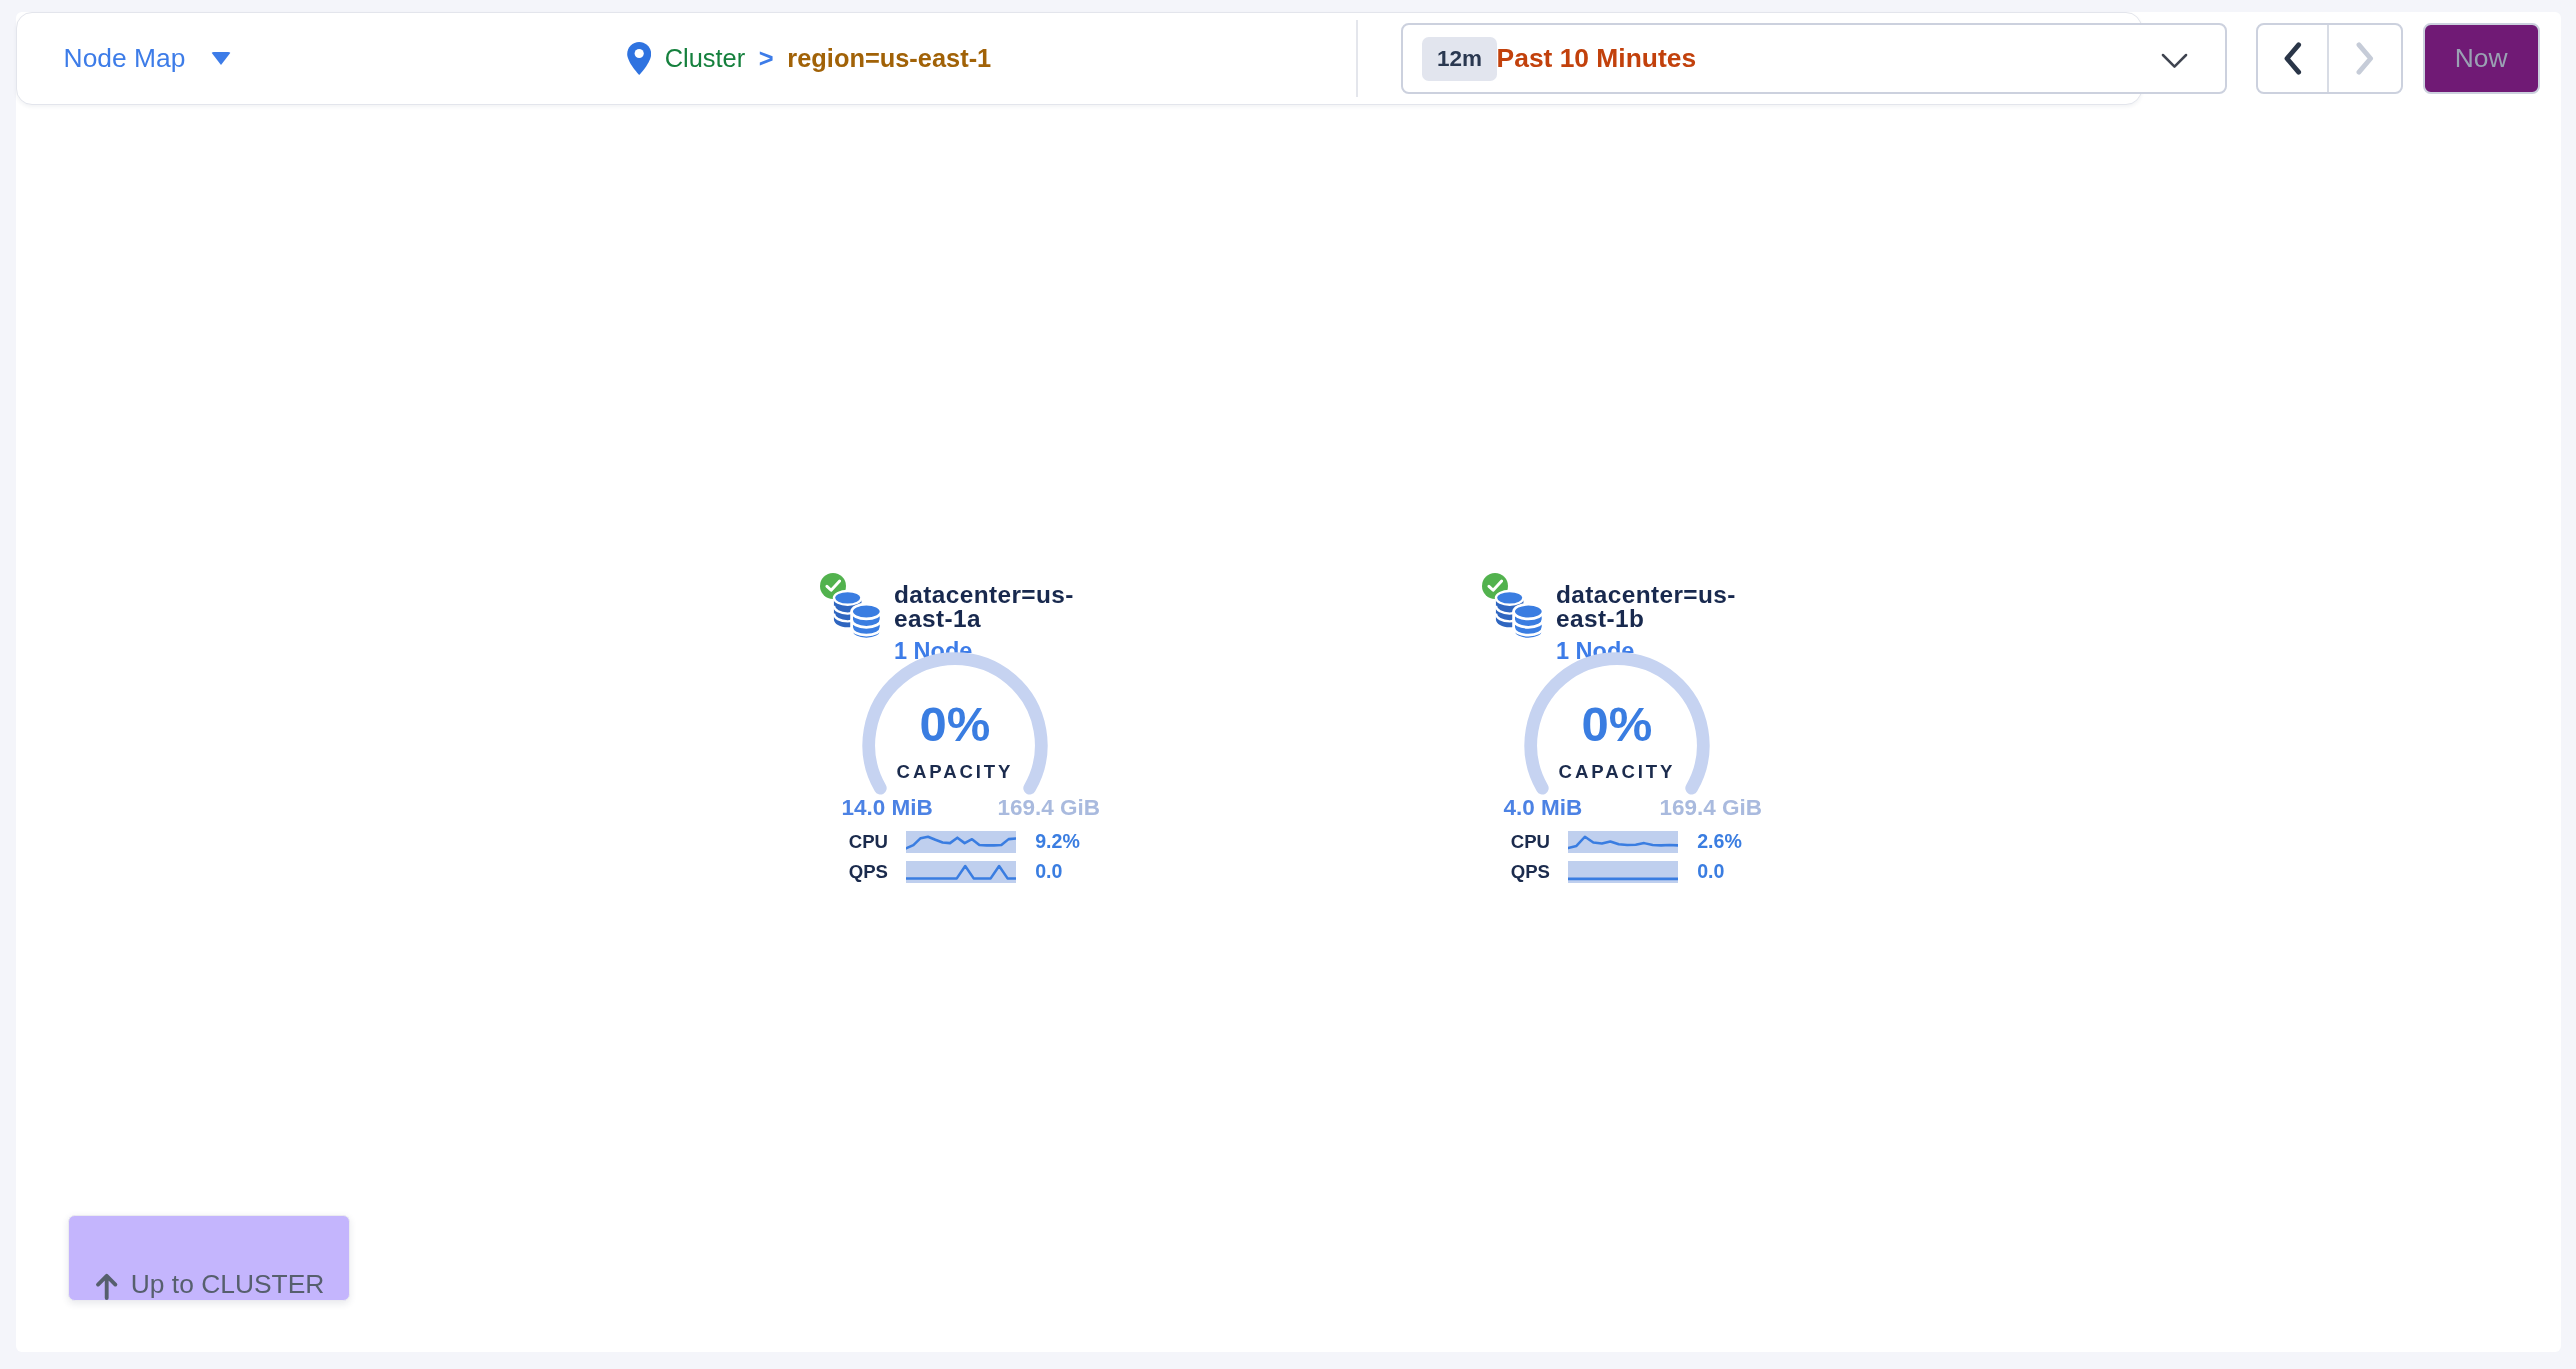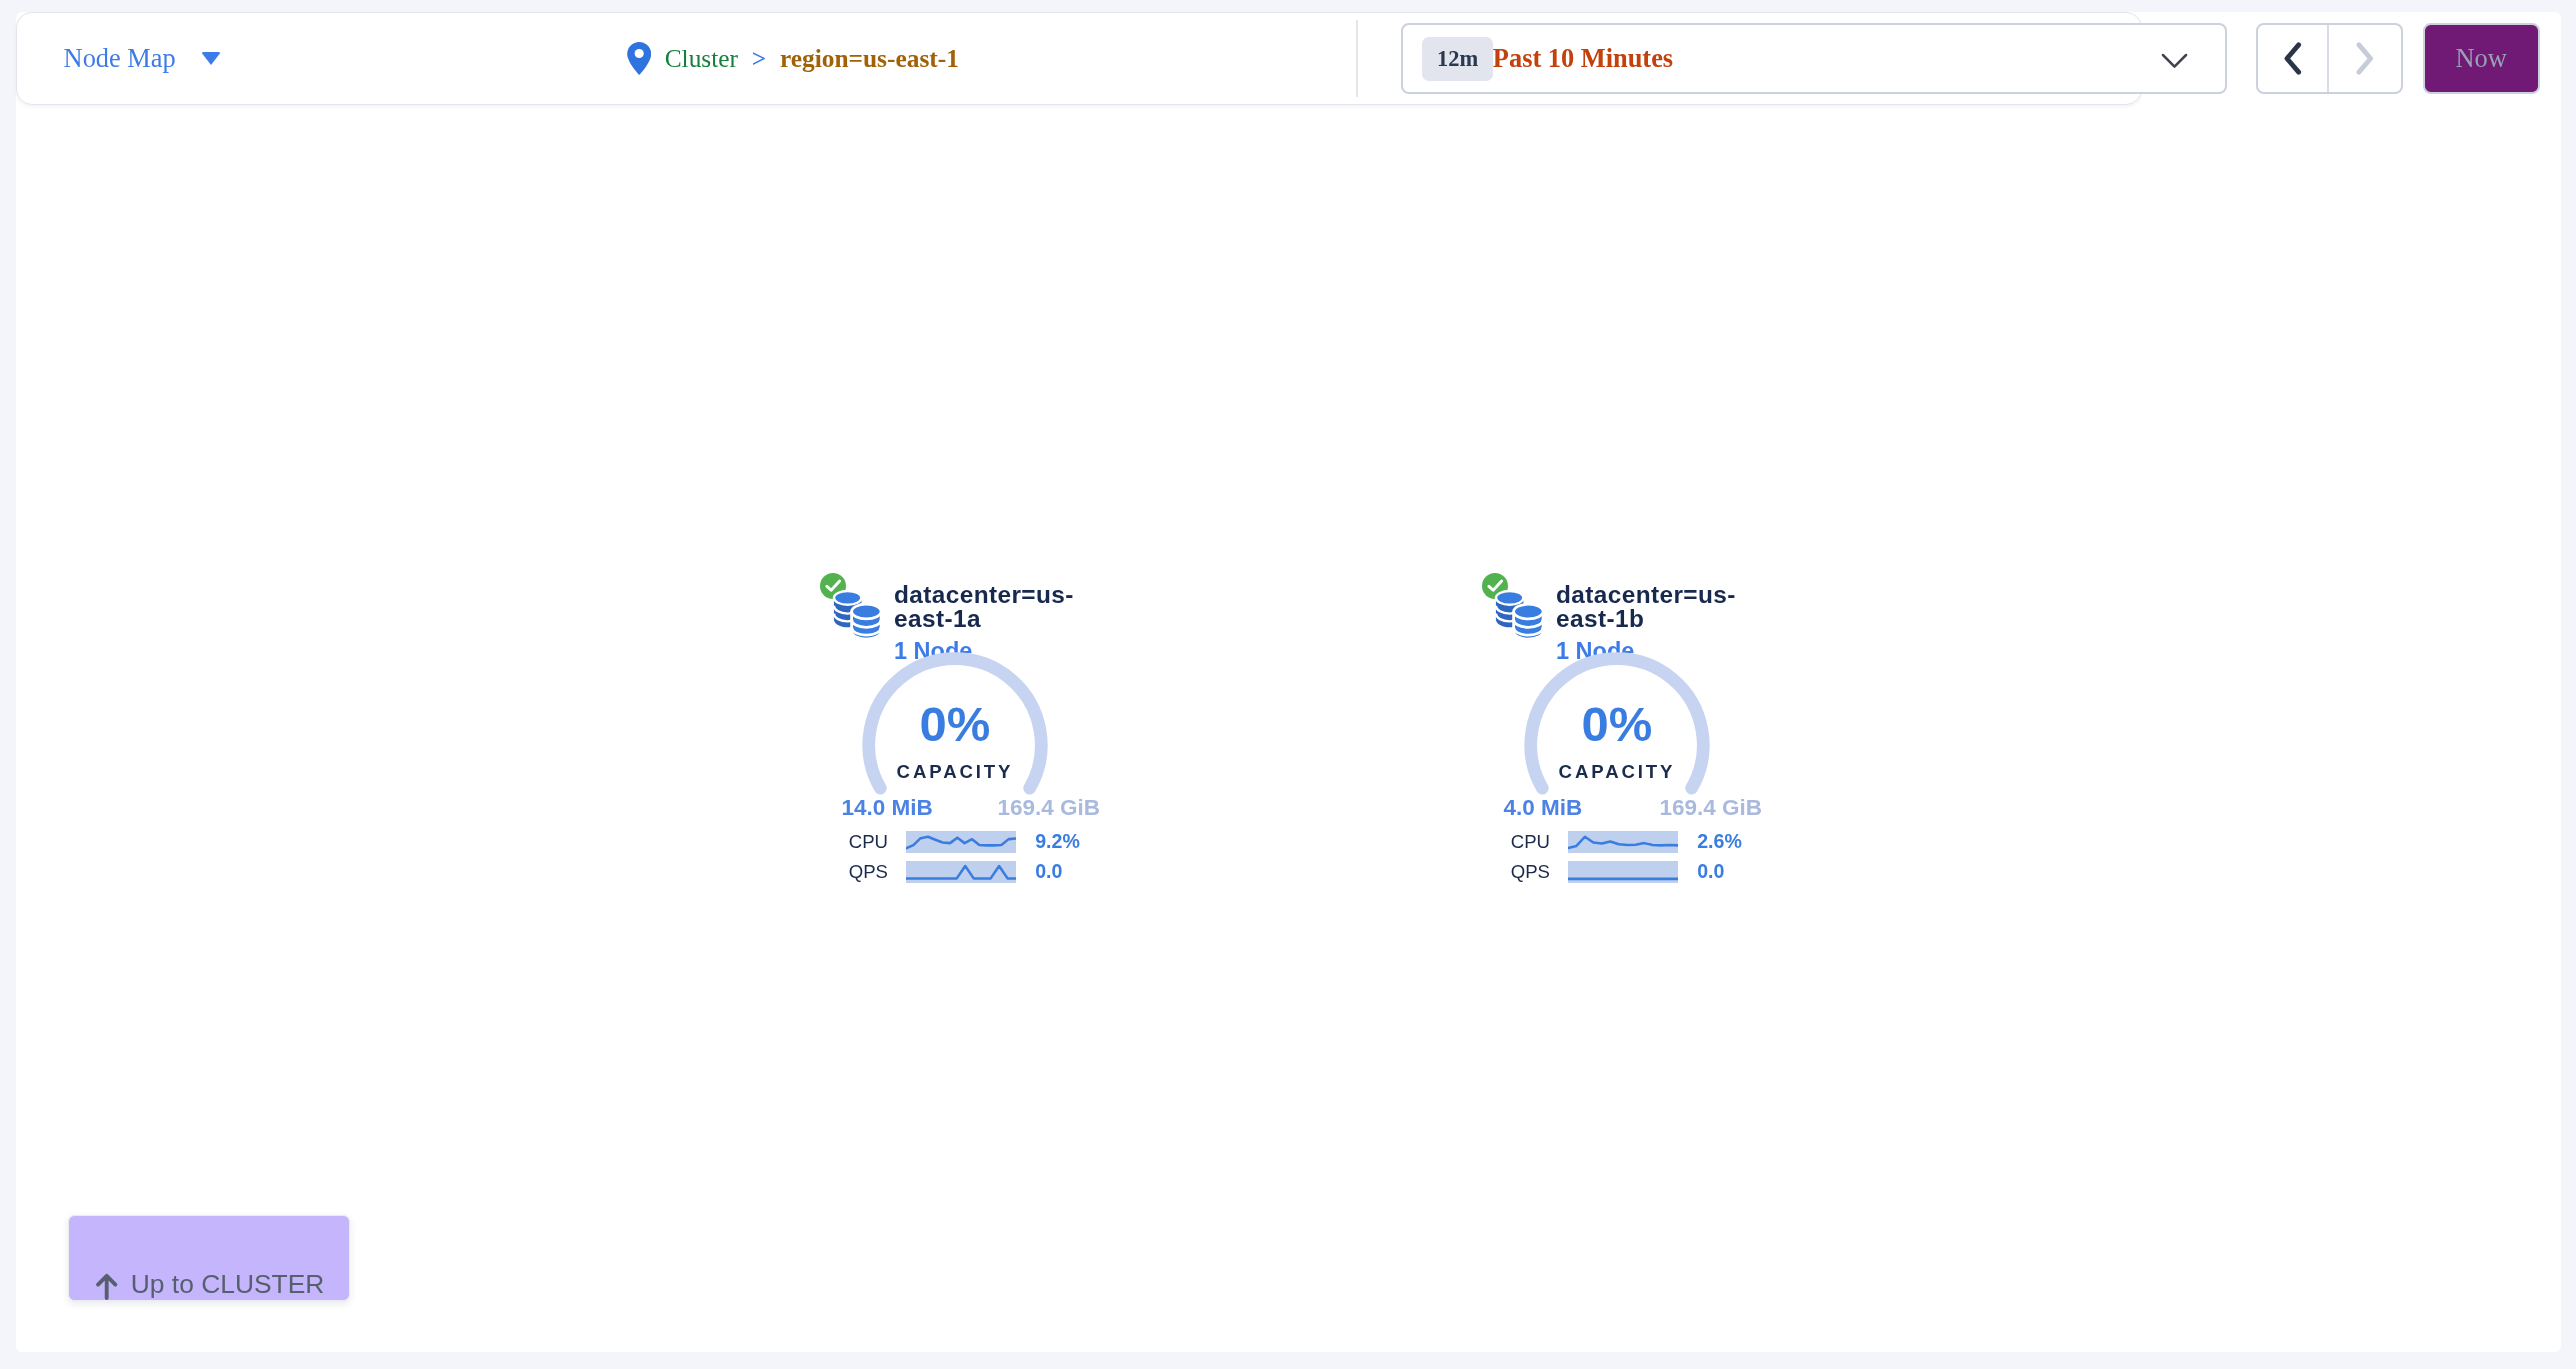"Node Map" .toolbar { font-family: Liberation Serif, serif -> none }
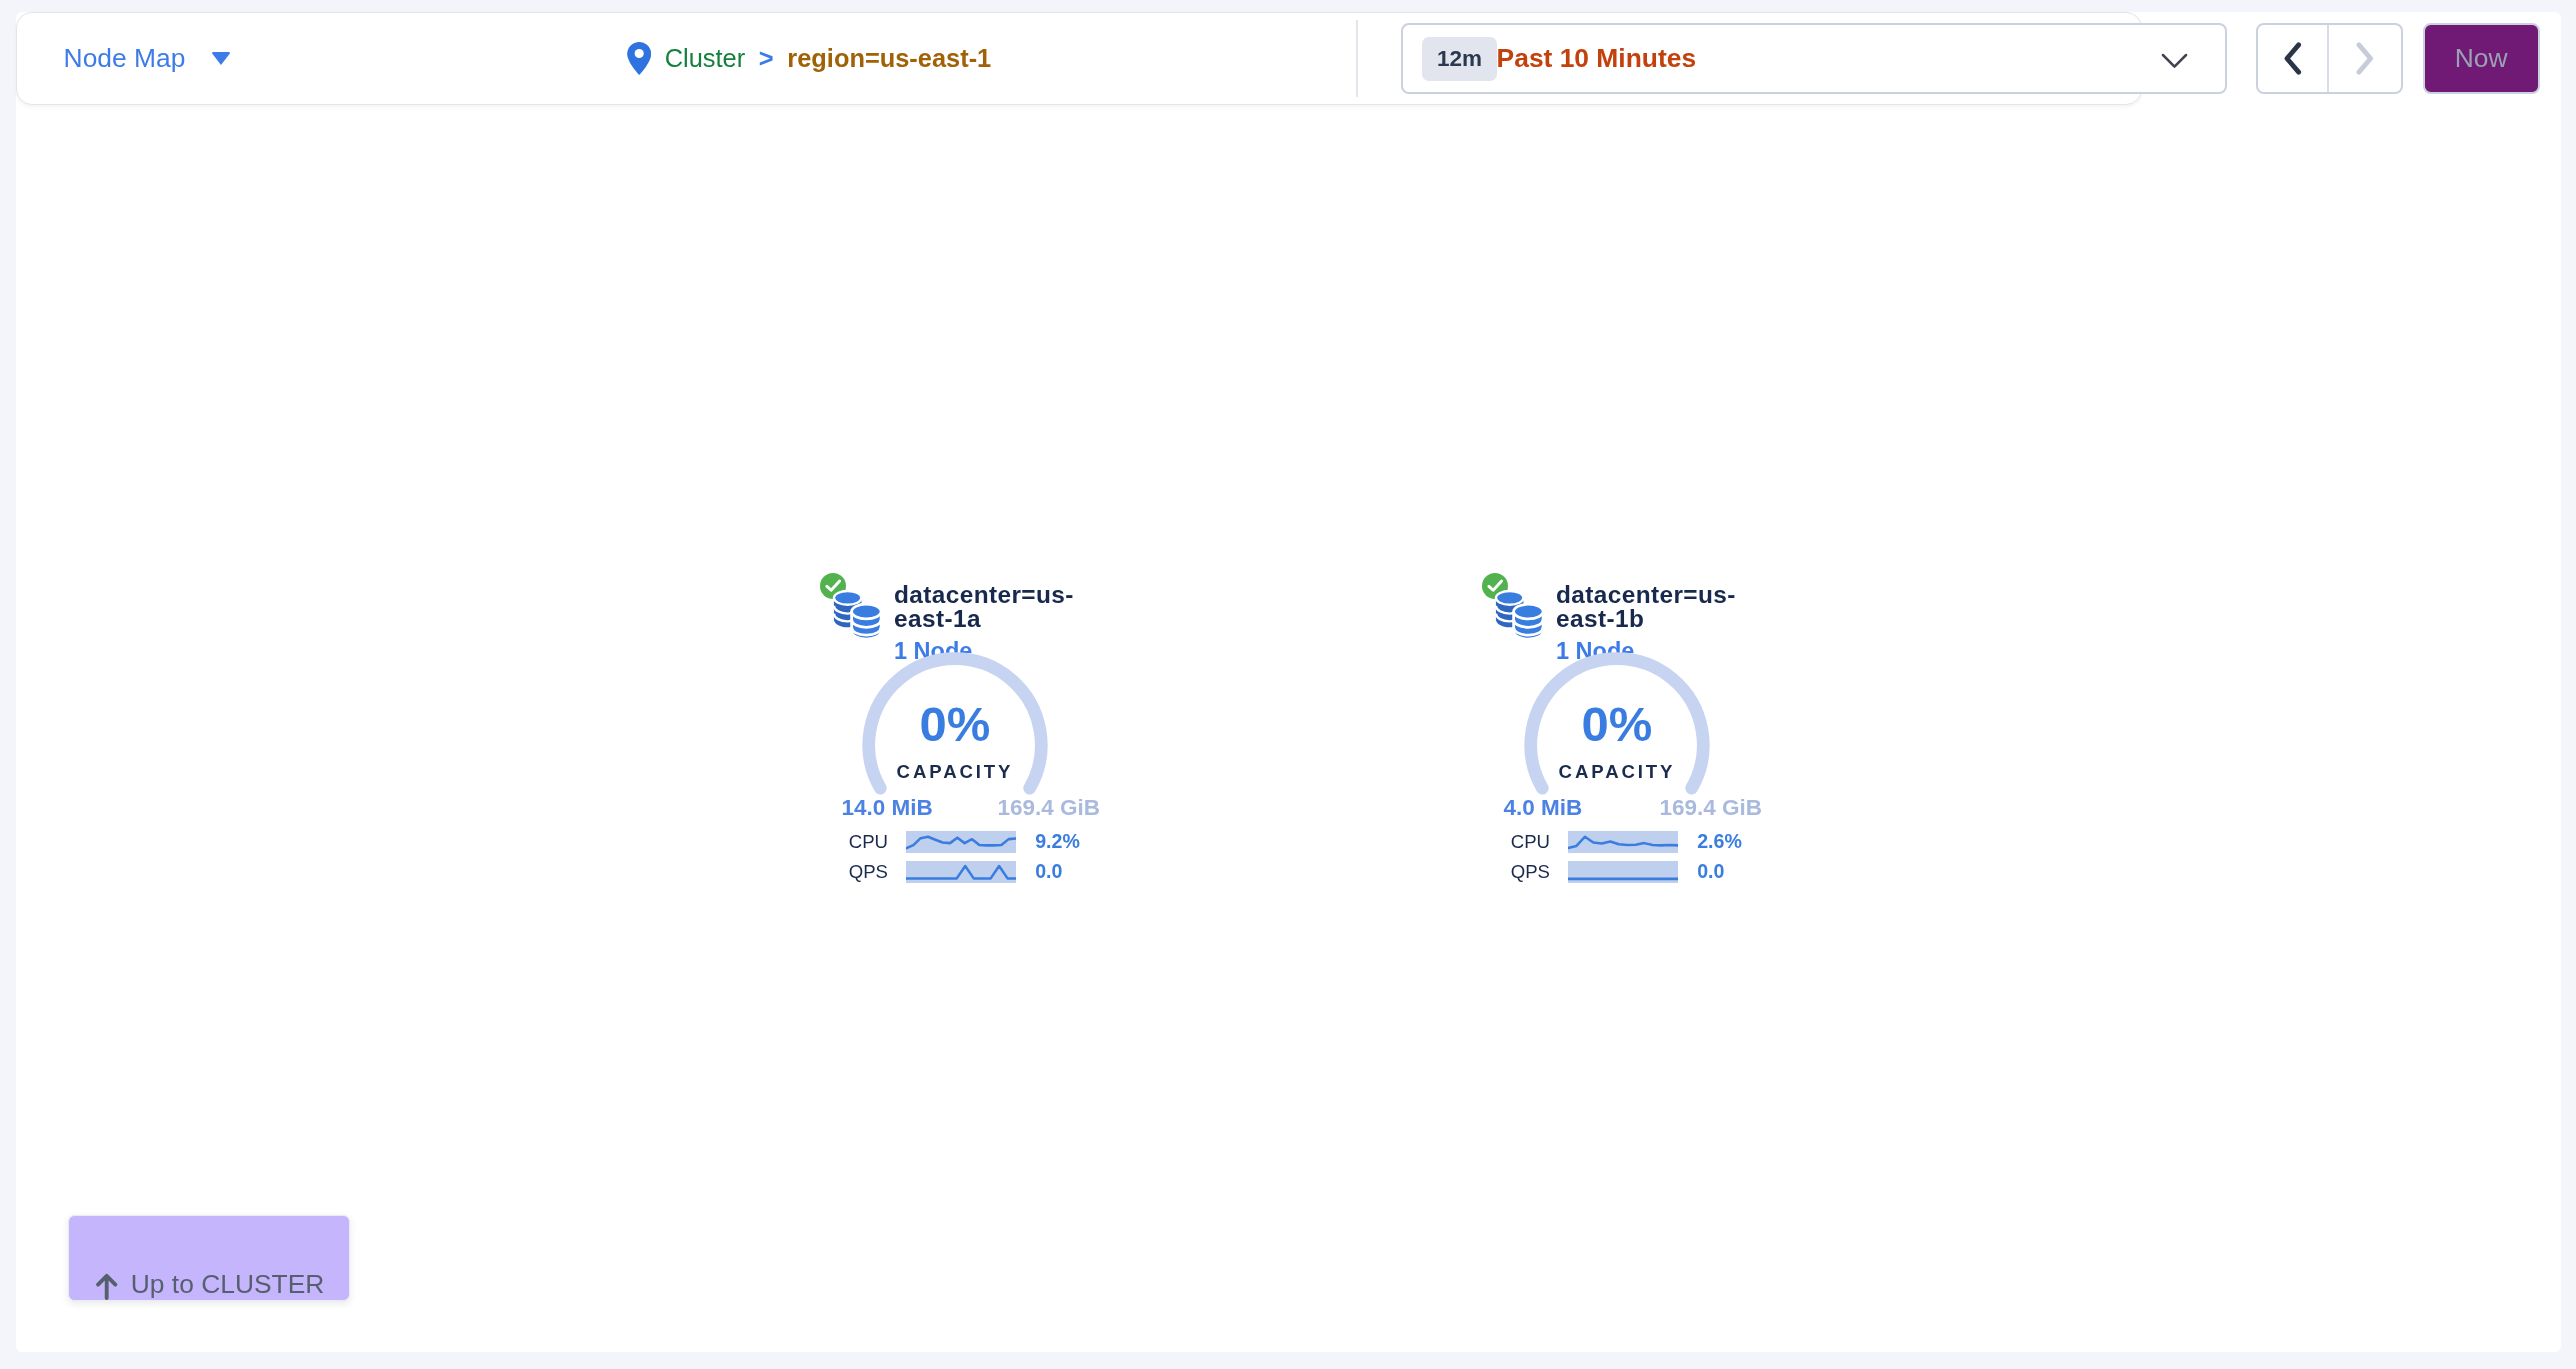"CPU" .metric-label { font-weight: 400 -> 700 }
